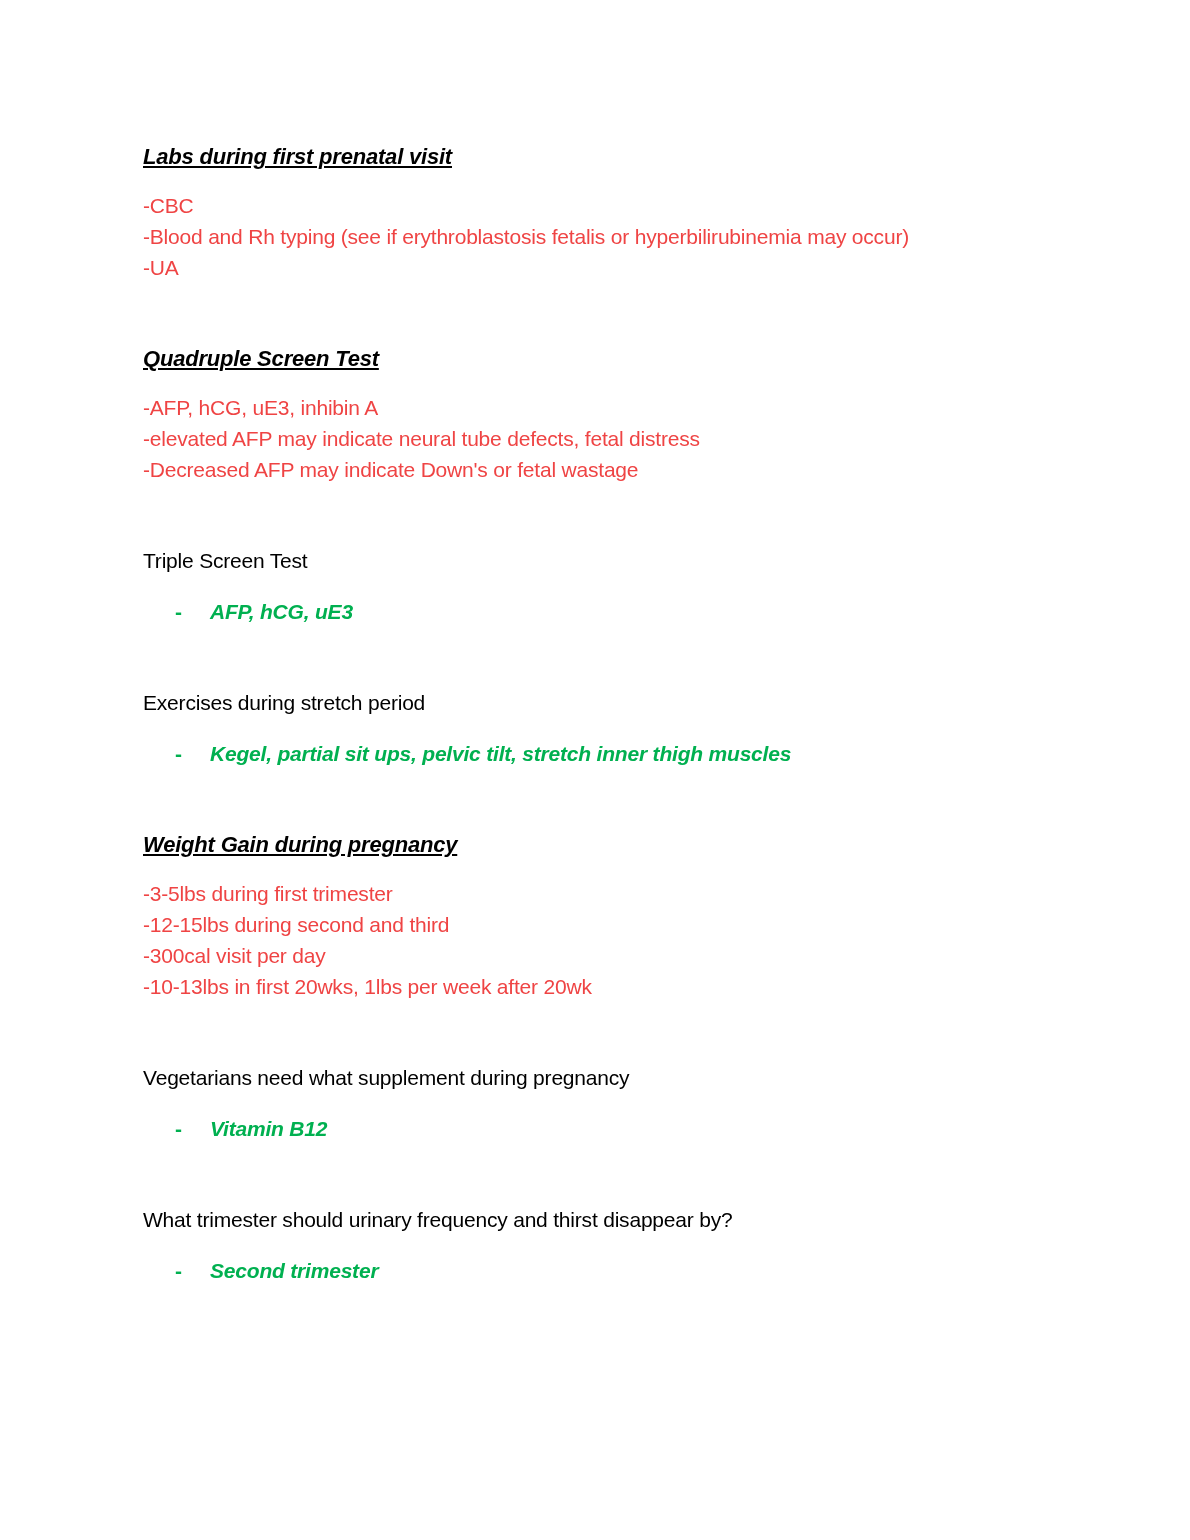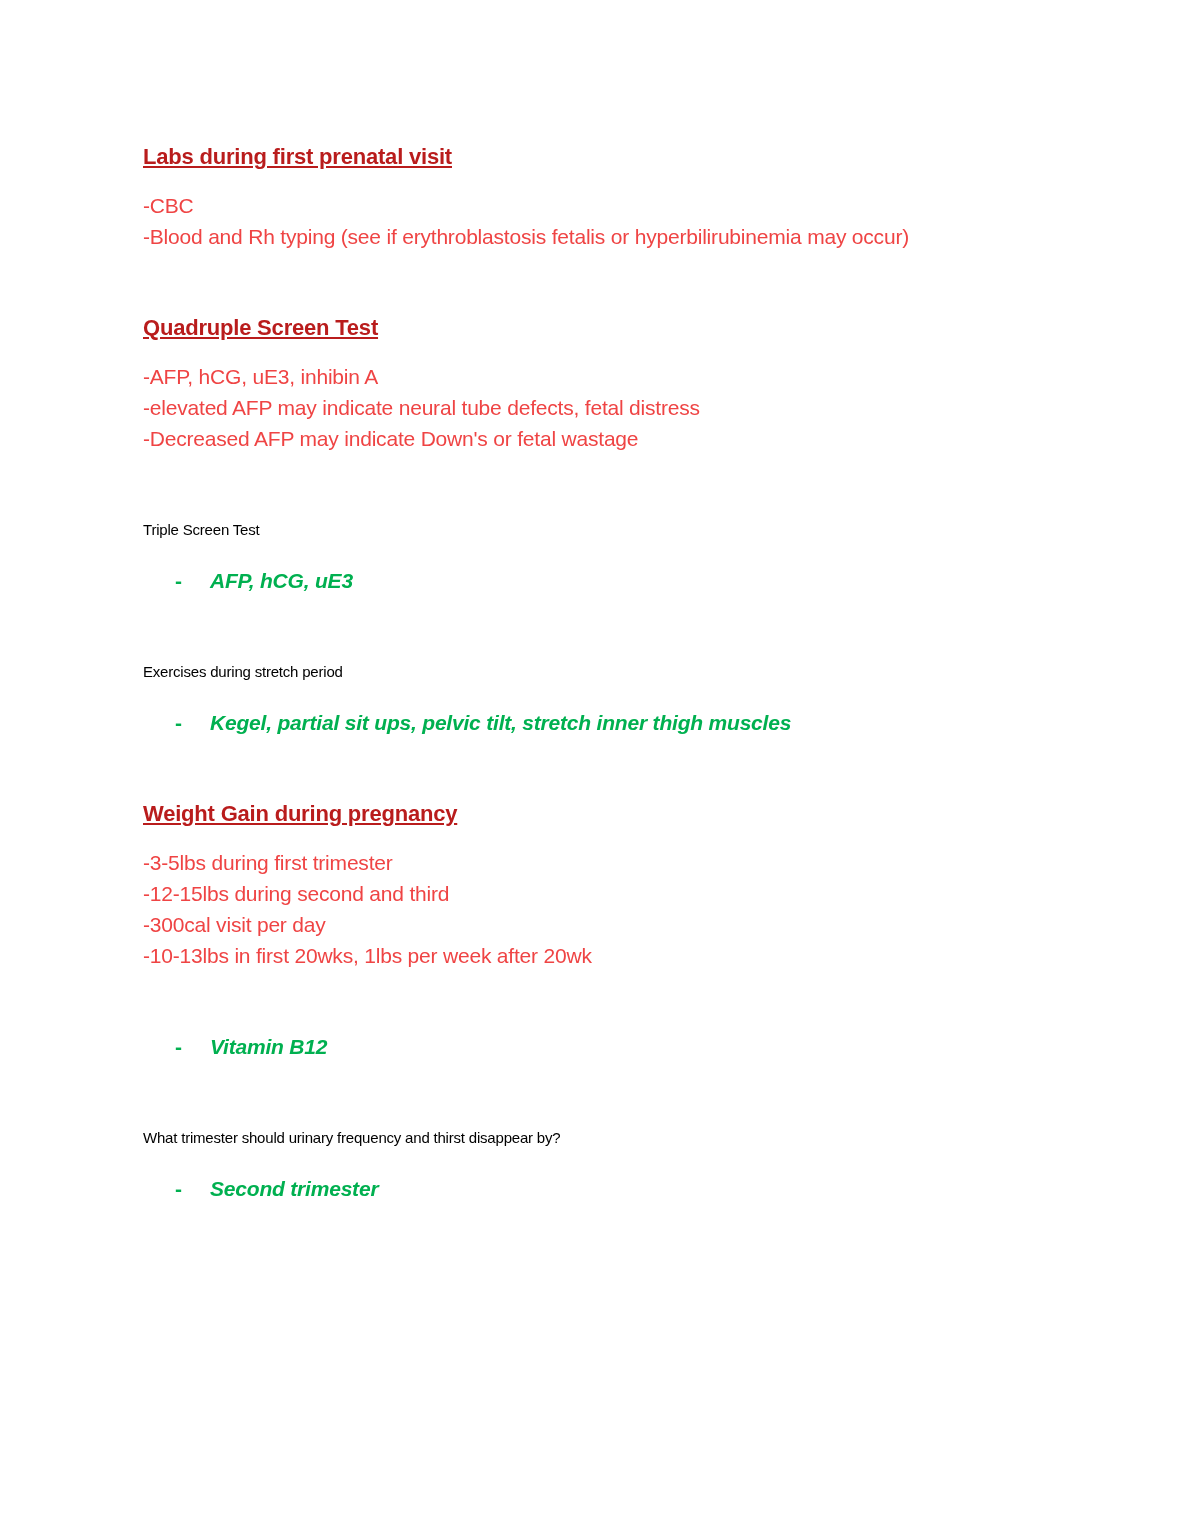"Labs during first prenatal visit" .topic-heading { color: #b91c1c -> #000000; font-style: none -> italic }
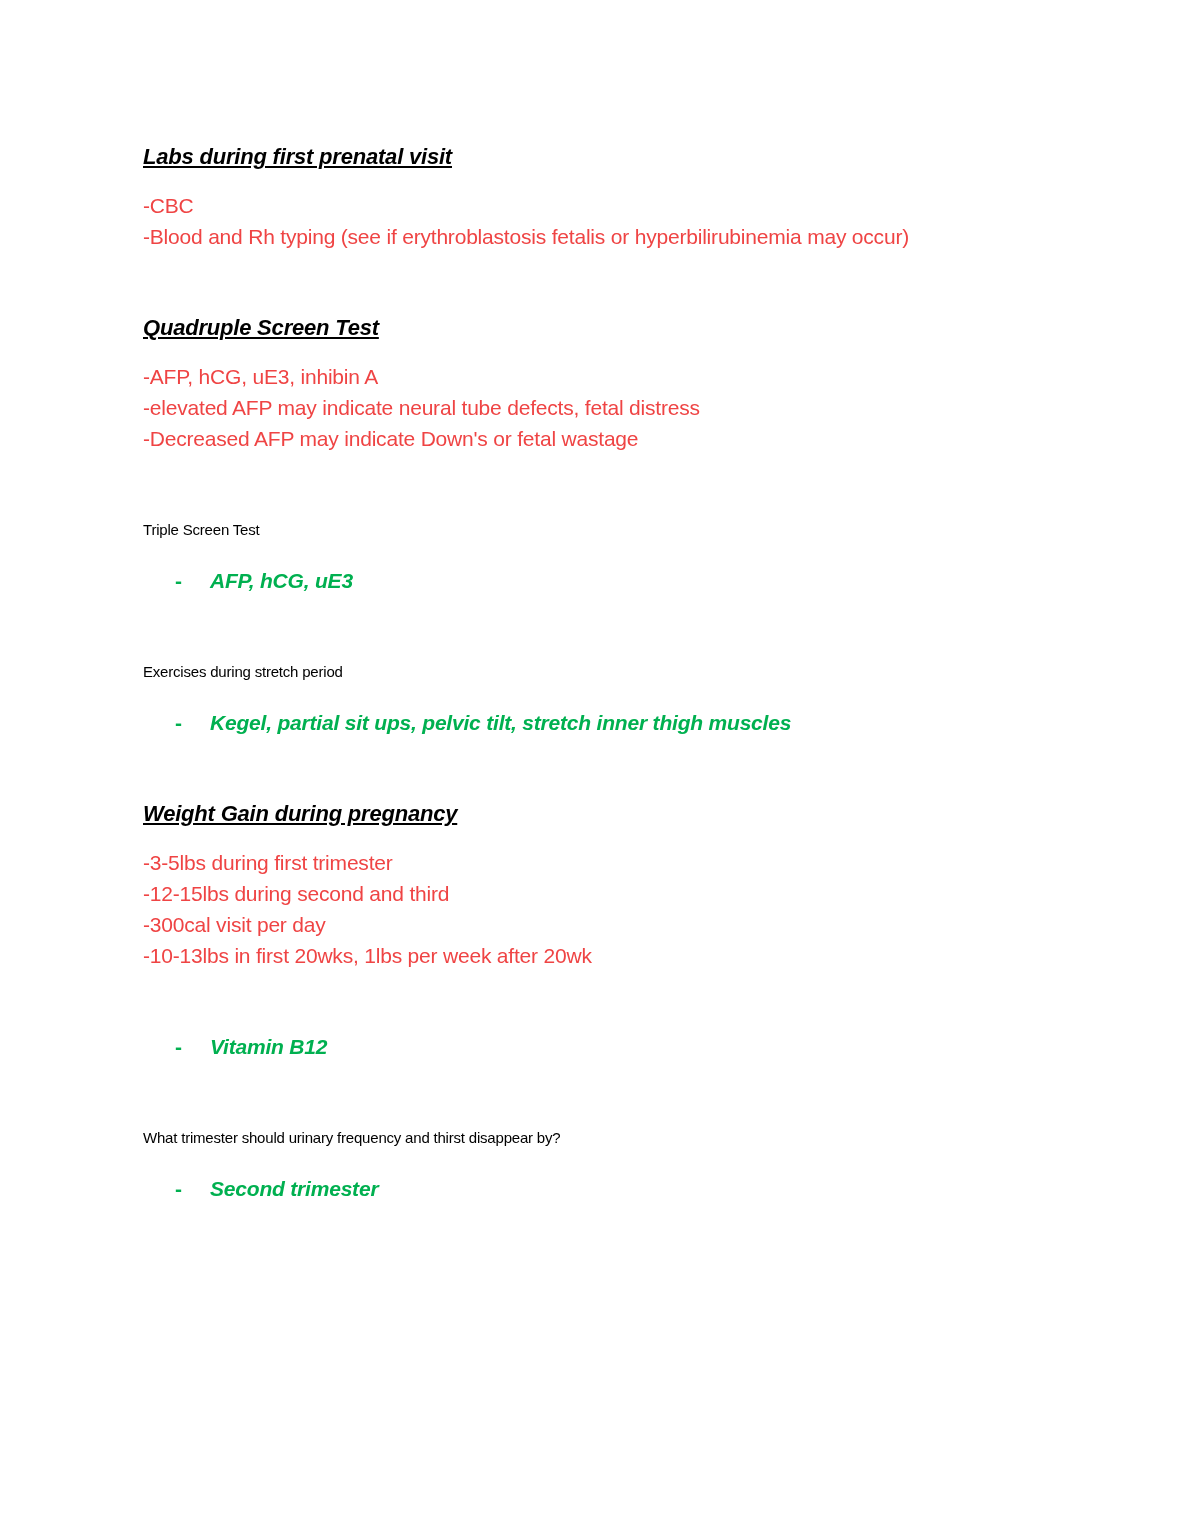"-UA" div.note-line { html: none -> <div>-UA</div> }
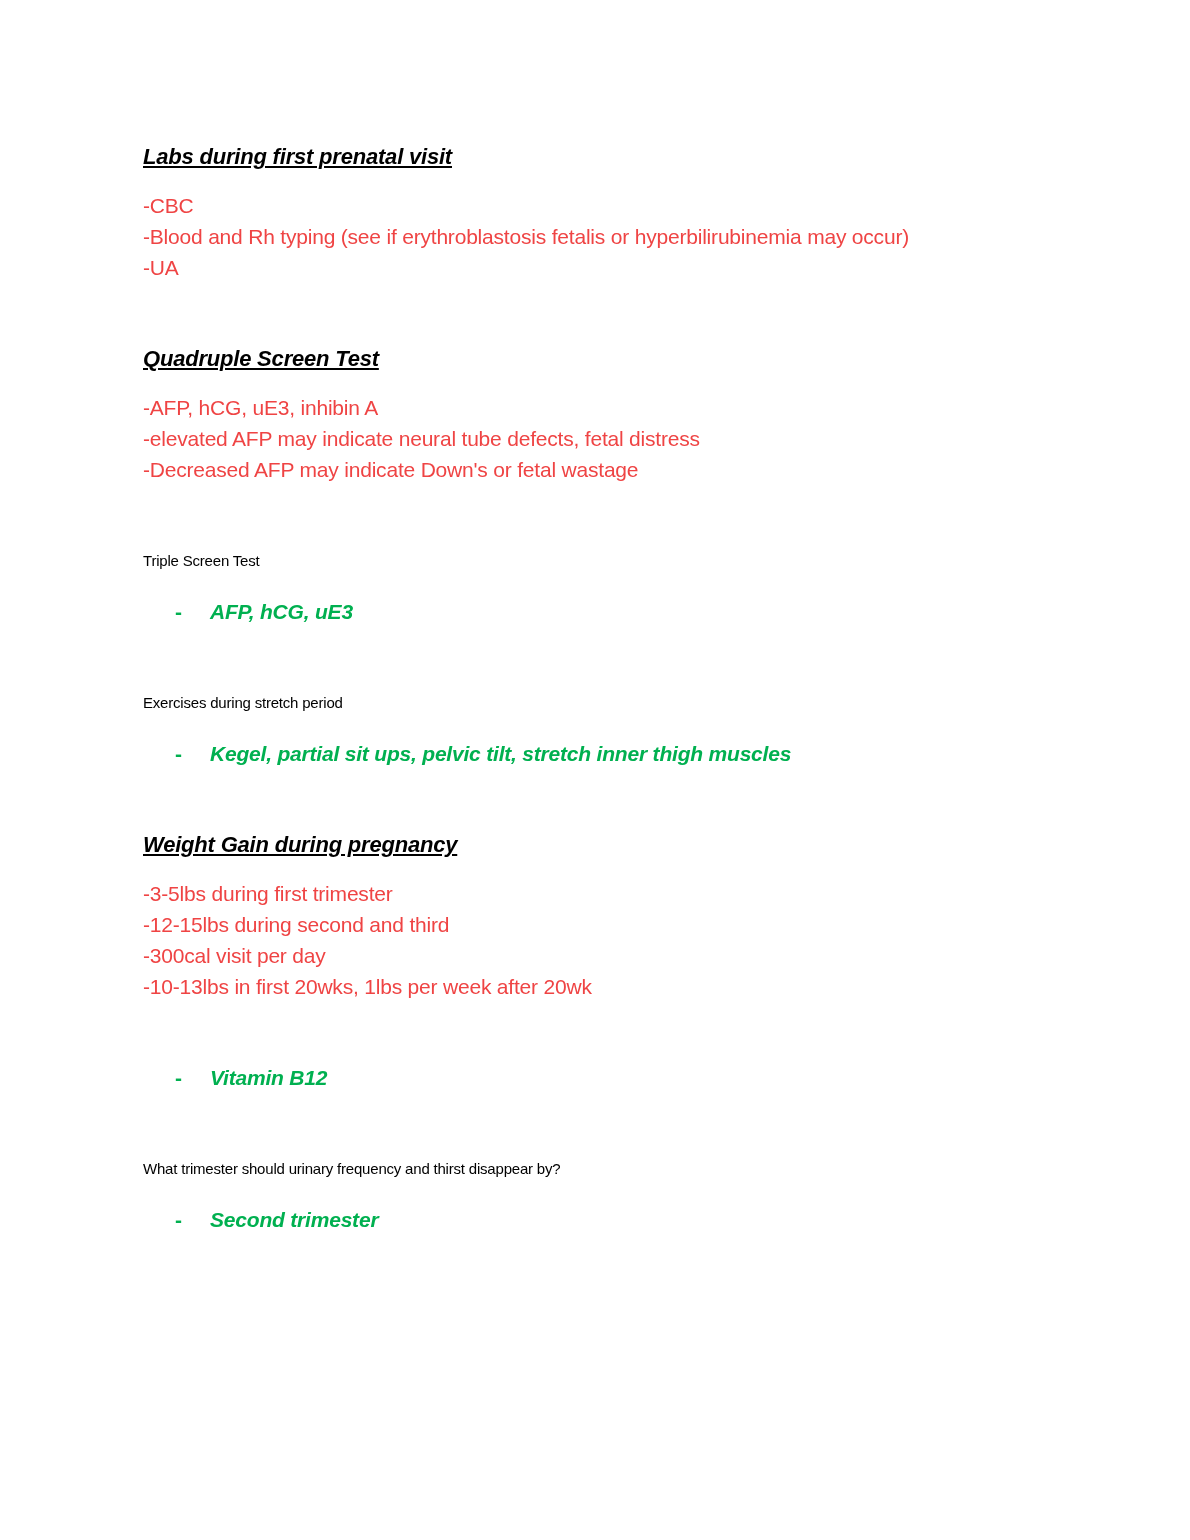"Triple Screen Test" .question { font-size: 15px -> 21px }
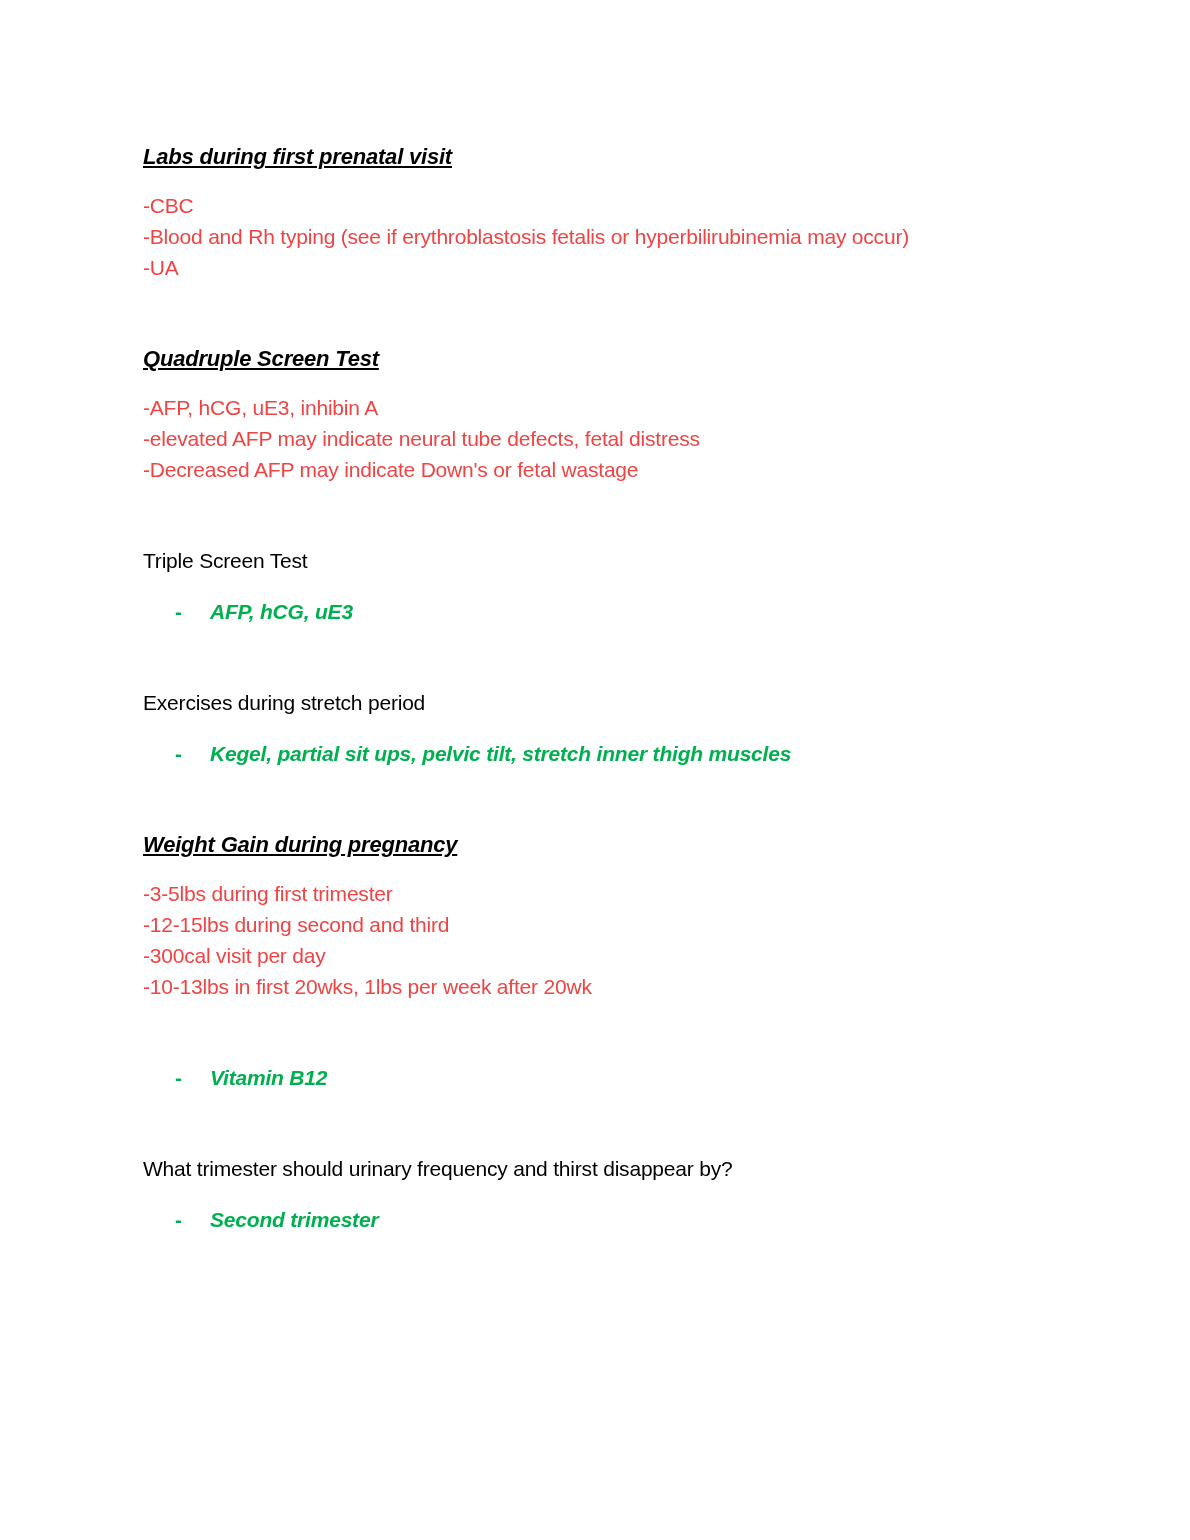"Vegetarians need what supplement during" div.question { html: none -> <div>Vegetarians need what supplement during pregnancy</div> }
